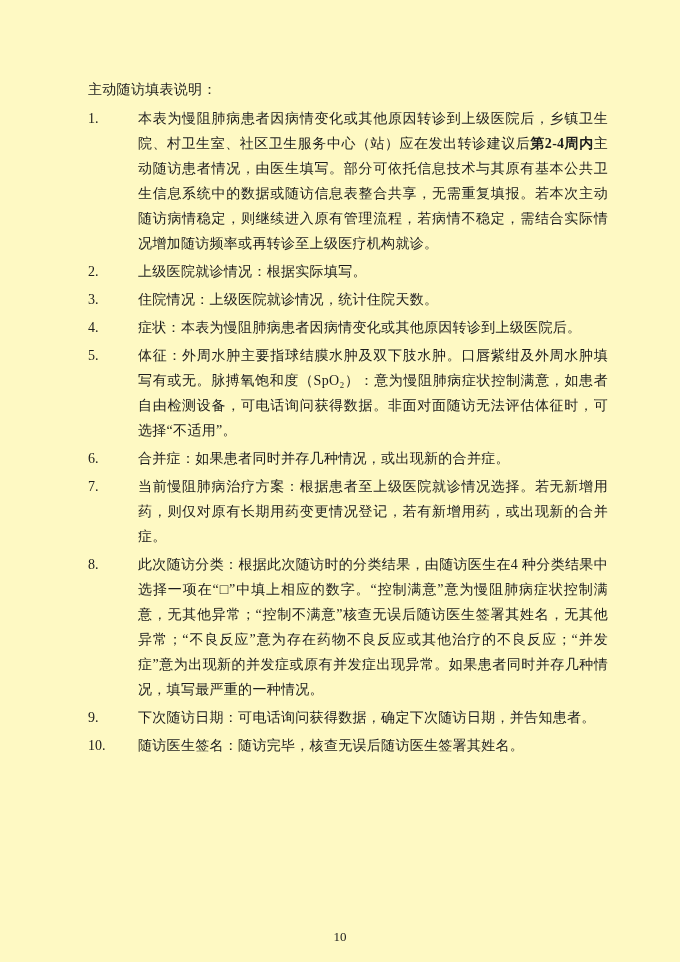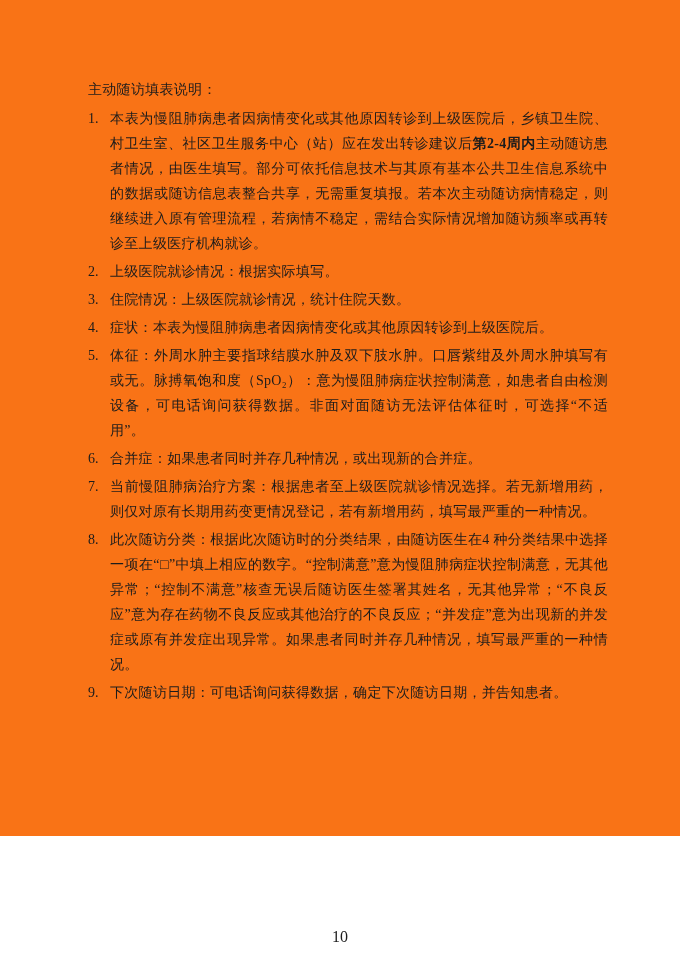"主动随访填表说明：" .page { background: #f97316 -> #fef9c3; height: 836px -> 962px }
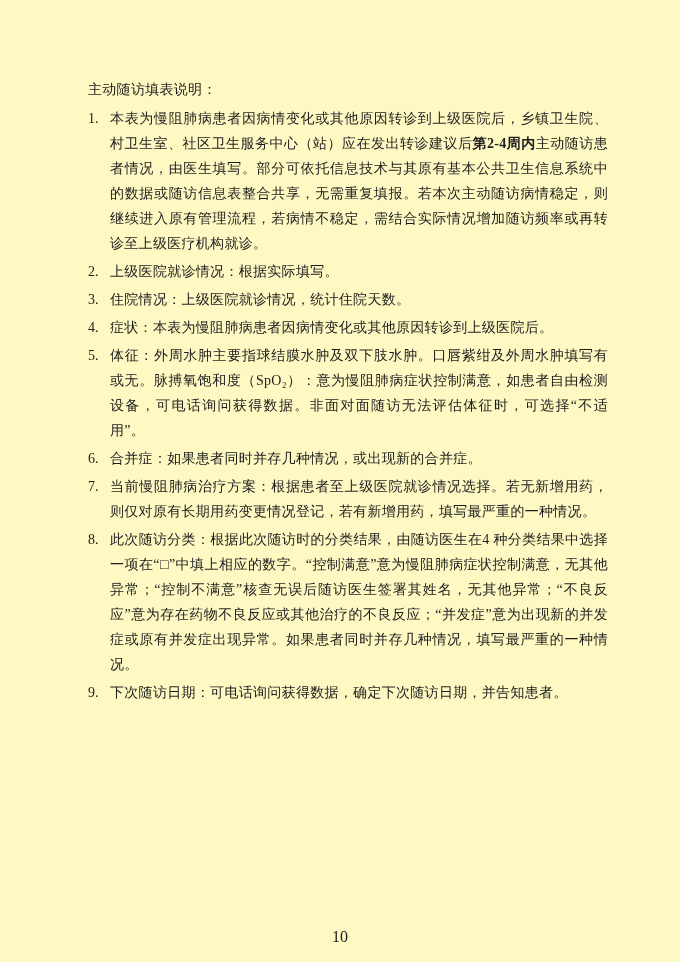"本表为慢阻肺病患者因病情变化或其他原因转诊到上级医院后，乡镇卫生院、村卫生室、社" .item .txt { margin-left: none -> 28px }
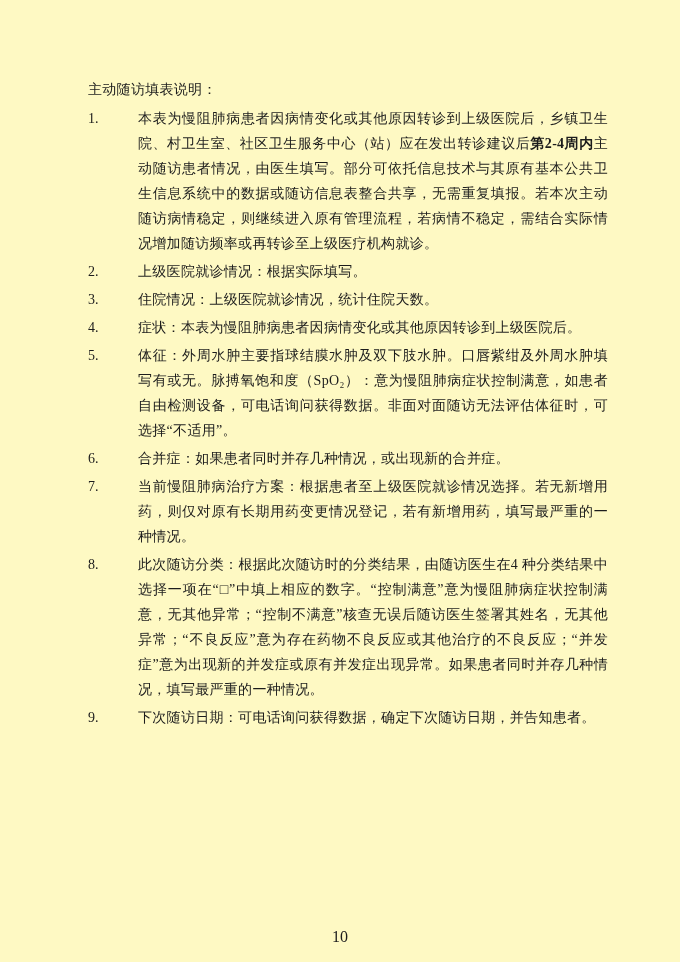"当前慢阻肺病治疗方案：根据患者至上级医院就诊情况选择。若无新增用药，则仅对原有长" span.txt { text: 填写最严重的一种情况 -> 或出现新的合并症 }
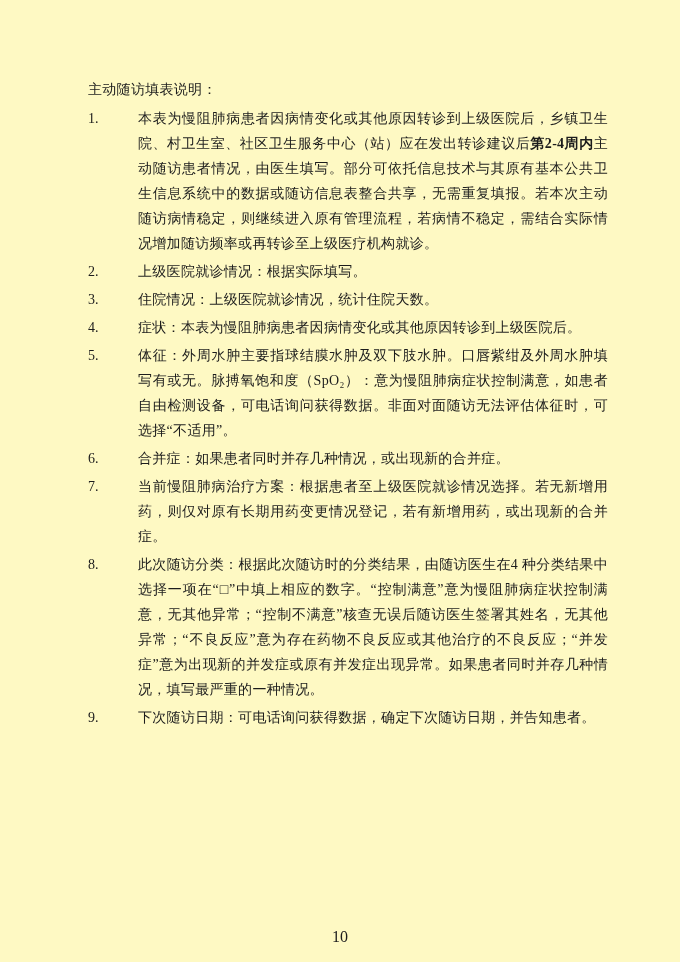"10." div.item { html: none -> <div> <span>10.</span> <span>随访医生签名：随访完毕，核查无误后随访医生签署其姓名。</span> </div> }
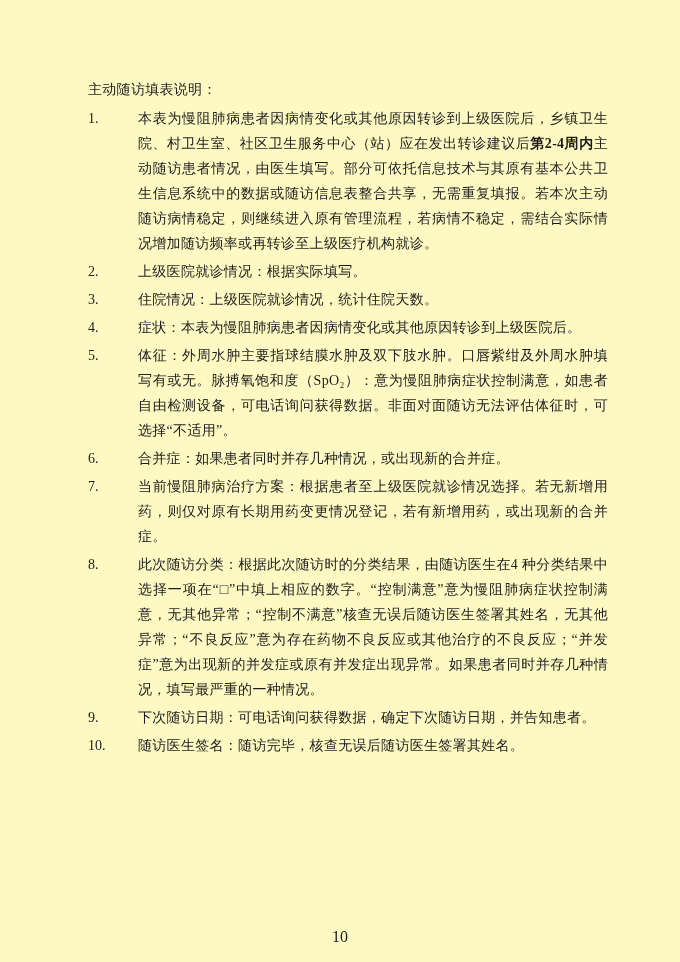"10" .page-footer { font-size: 16px -> 13px }
